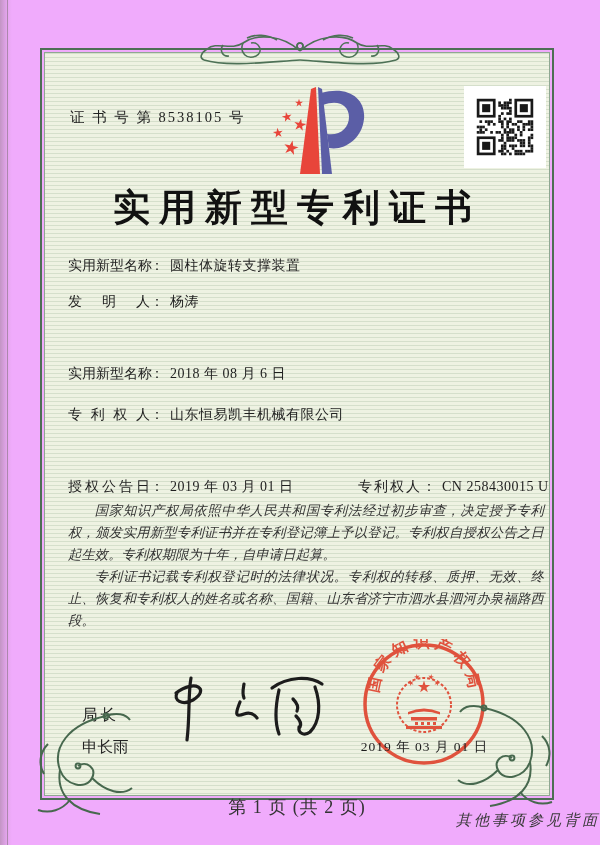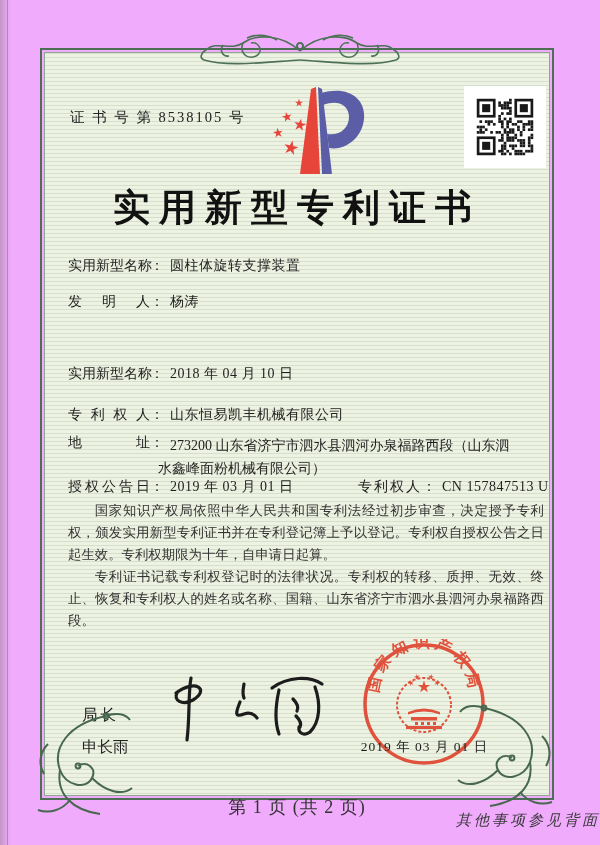"2018 年 04 月 10" span.fvalue { text: 04 月 10 -> 08 月 6 }
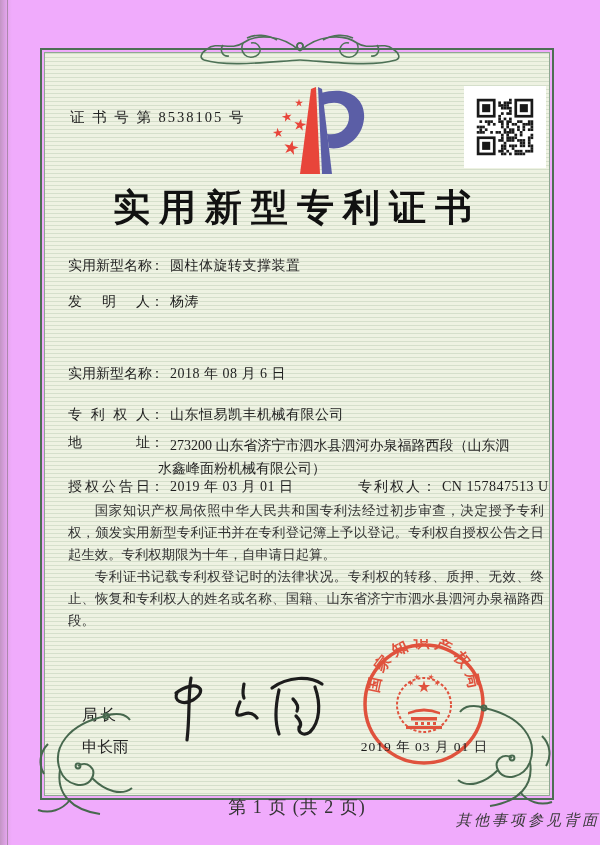"地址： 273200 山东省济宁市泗水县泗河办泉福路西段（山东泗" div.field { html: <div> <span>地址</span><span>：</span><span><span>273200 山东省济宁市泗水县泗河办泉福路西段（山东泗</span><br><span>水鑫峰面粉机械有限公司）</span></span> </div> -> none }
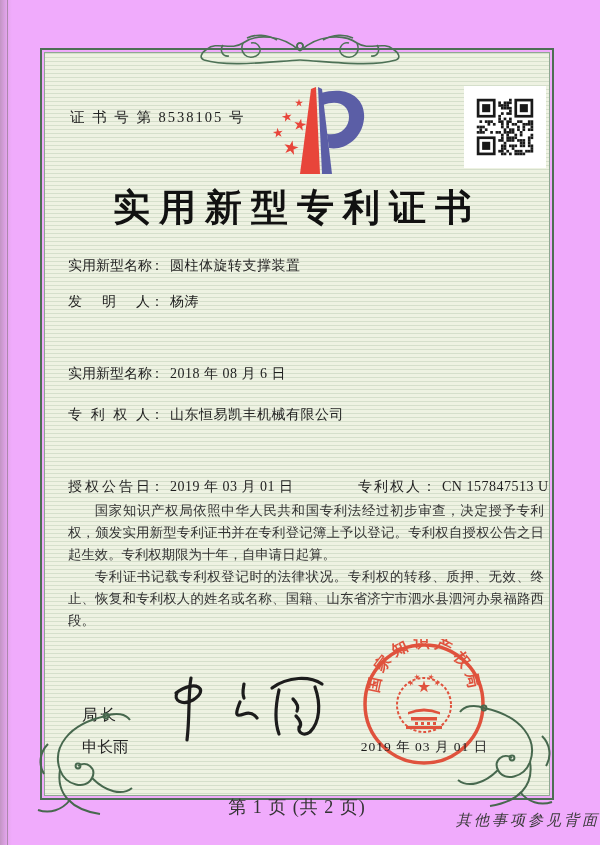"CN 157847513 U" span.fvalue { text: 157847513 -> 258430015 }
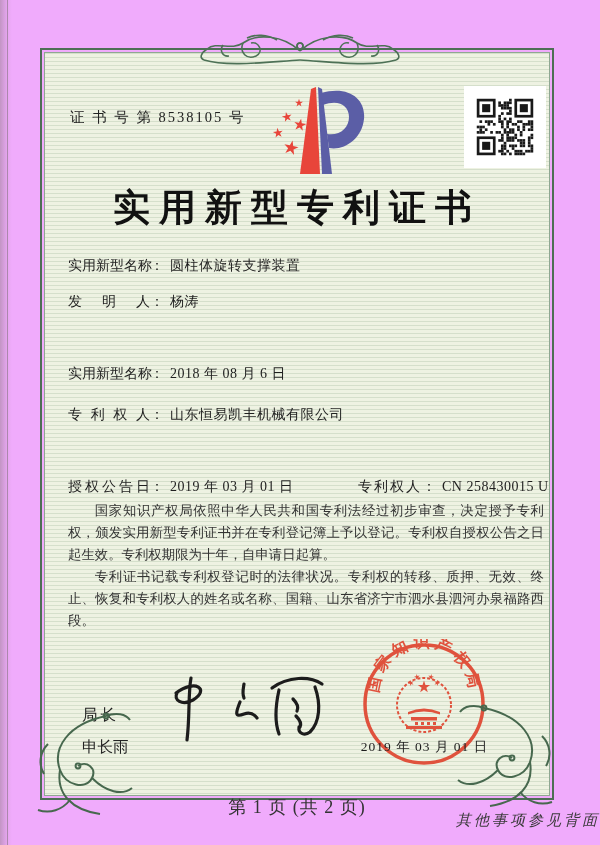"国家知识产权局依照中华人民共和国专利法经过初步审查，决定授予专利权，颁发实用新型" .paragraphs { font-style: none -> italic }
